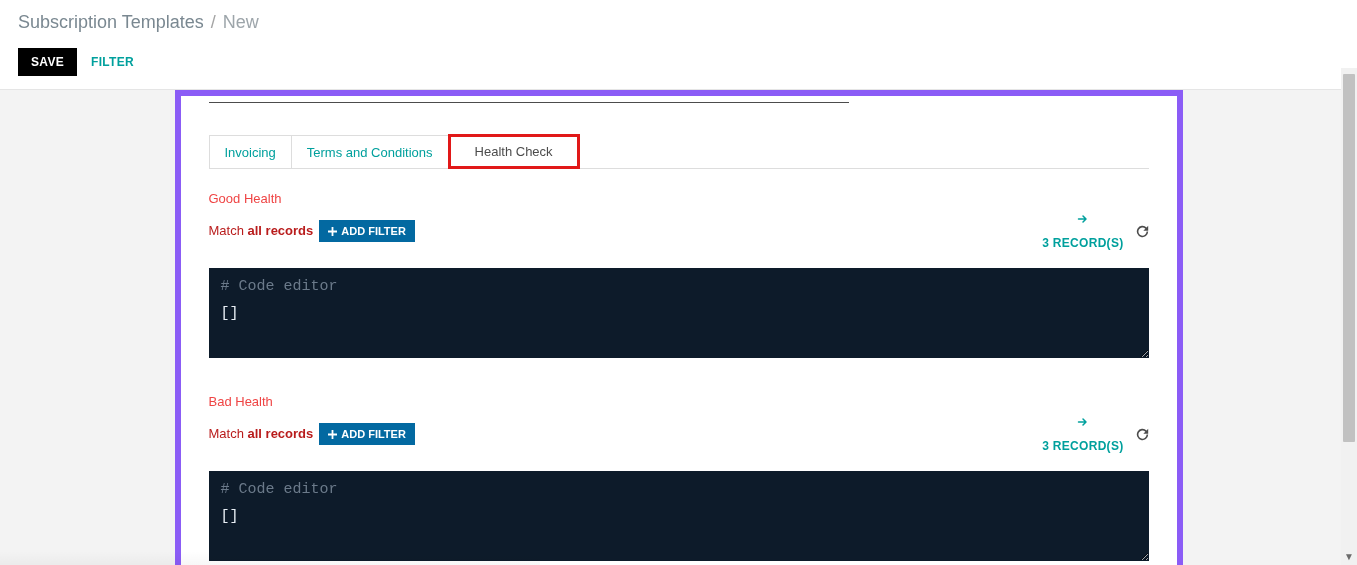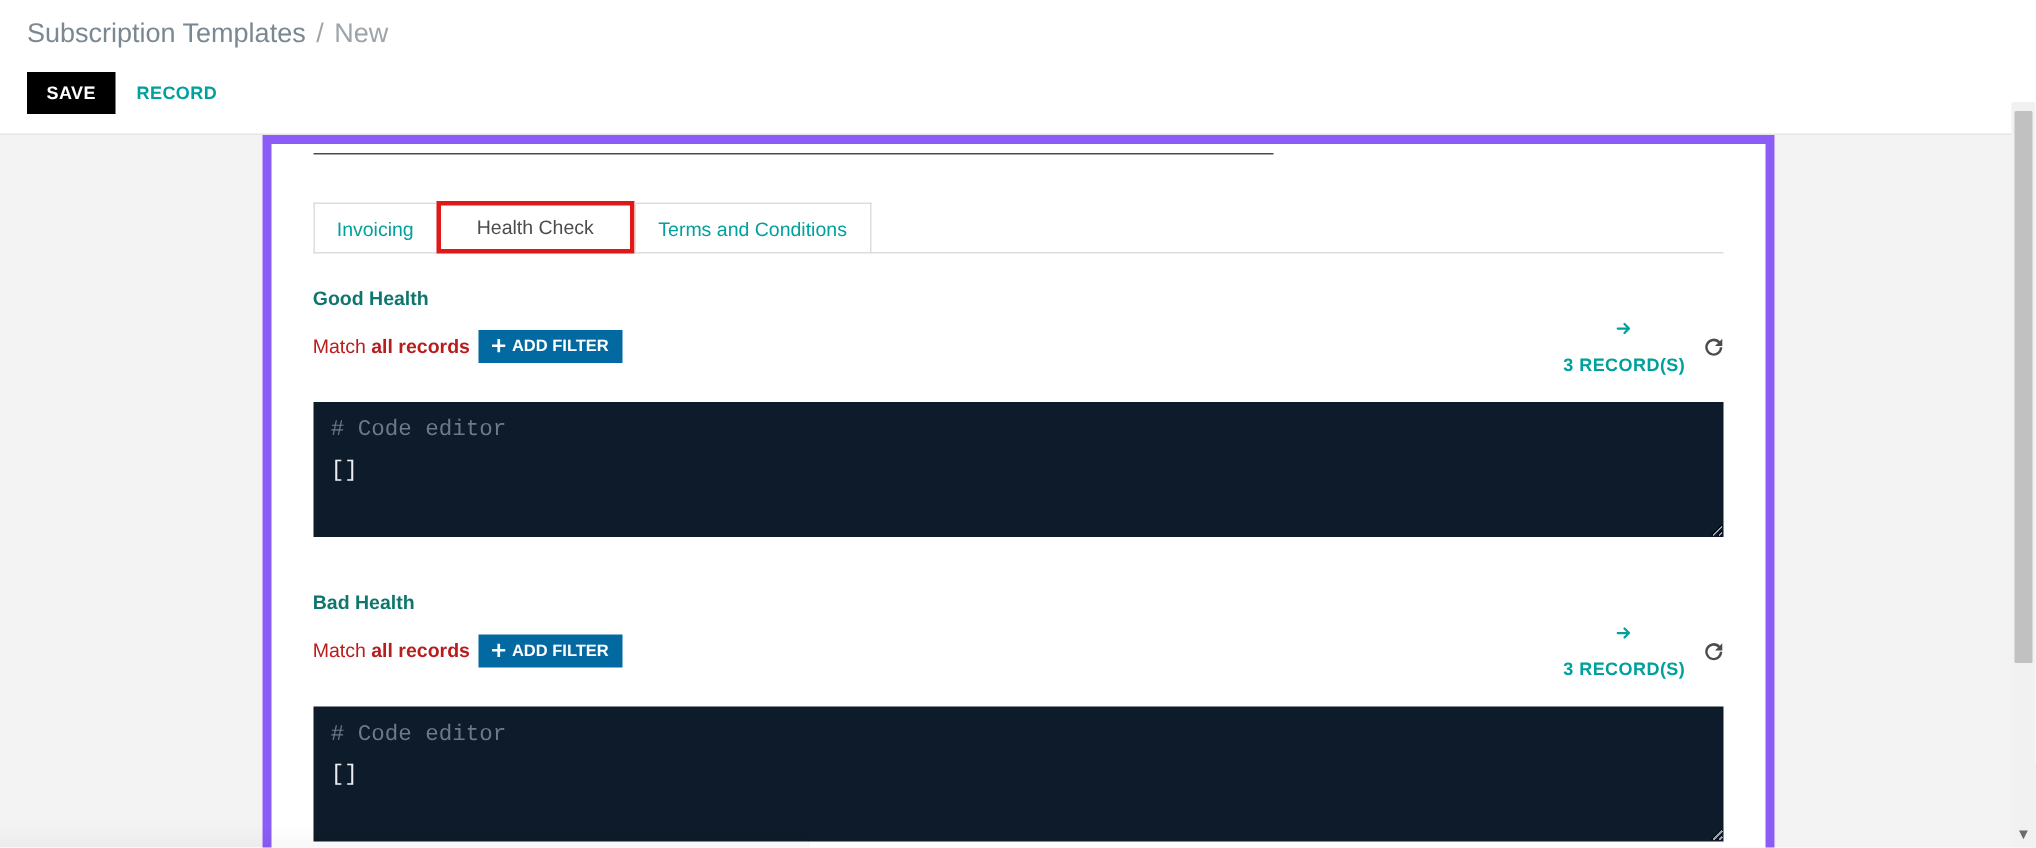"RECORD" button.btn-discard { text: RECORD -> FILTER }
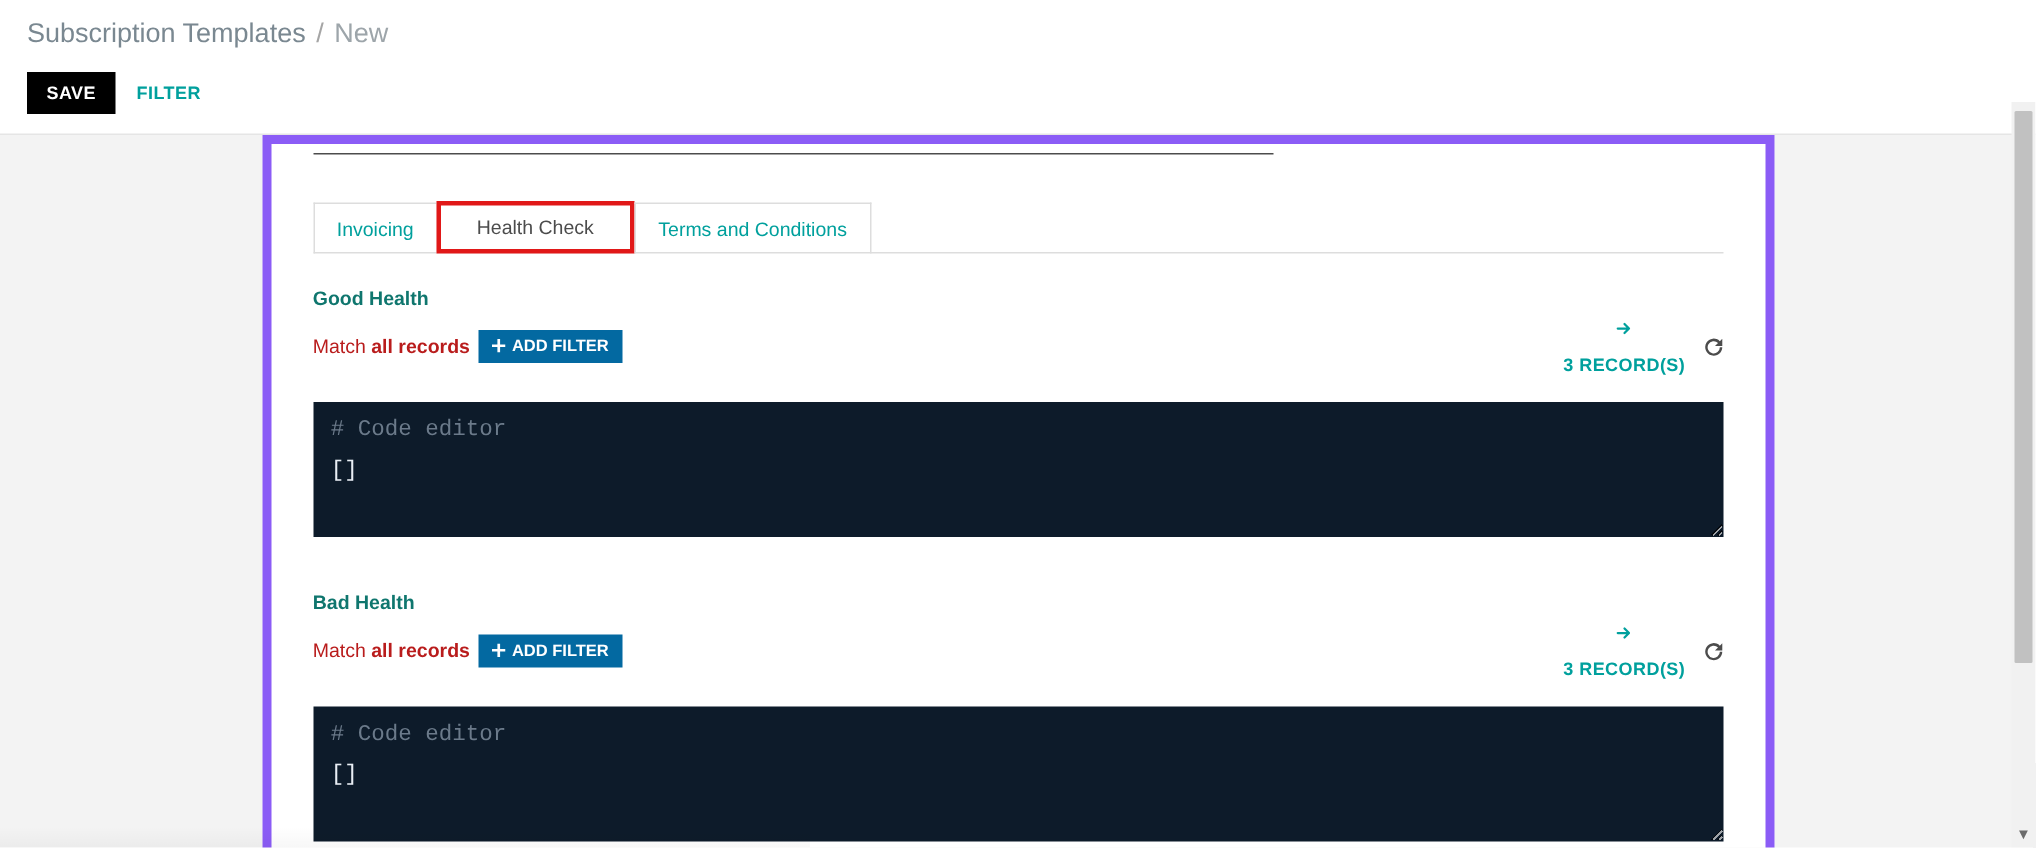"Health Check" div.tab { order: before "Terms and Conditions" -> after "Terms and Conditions" }
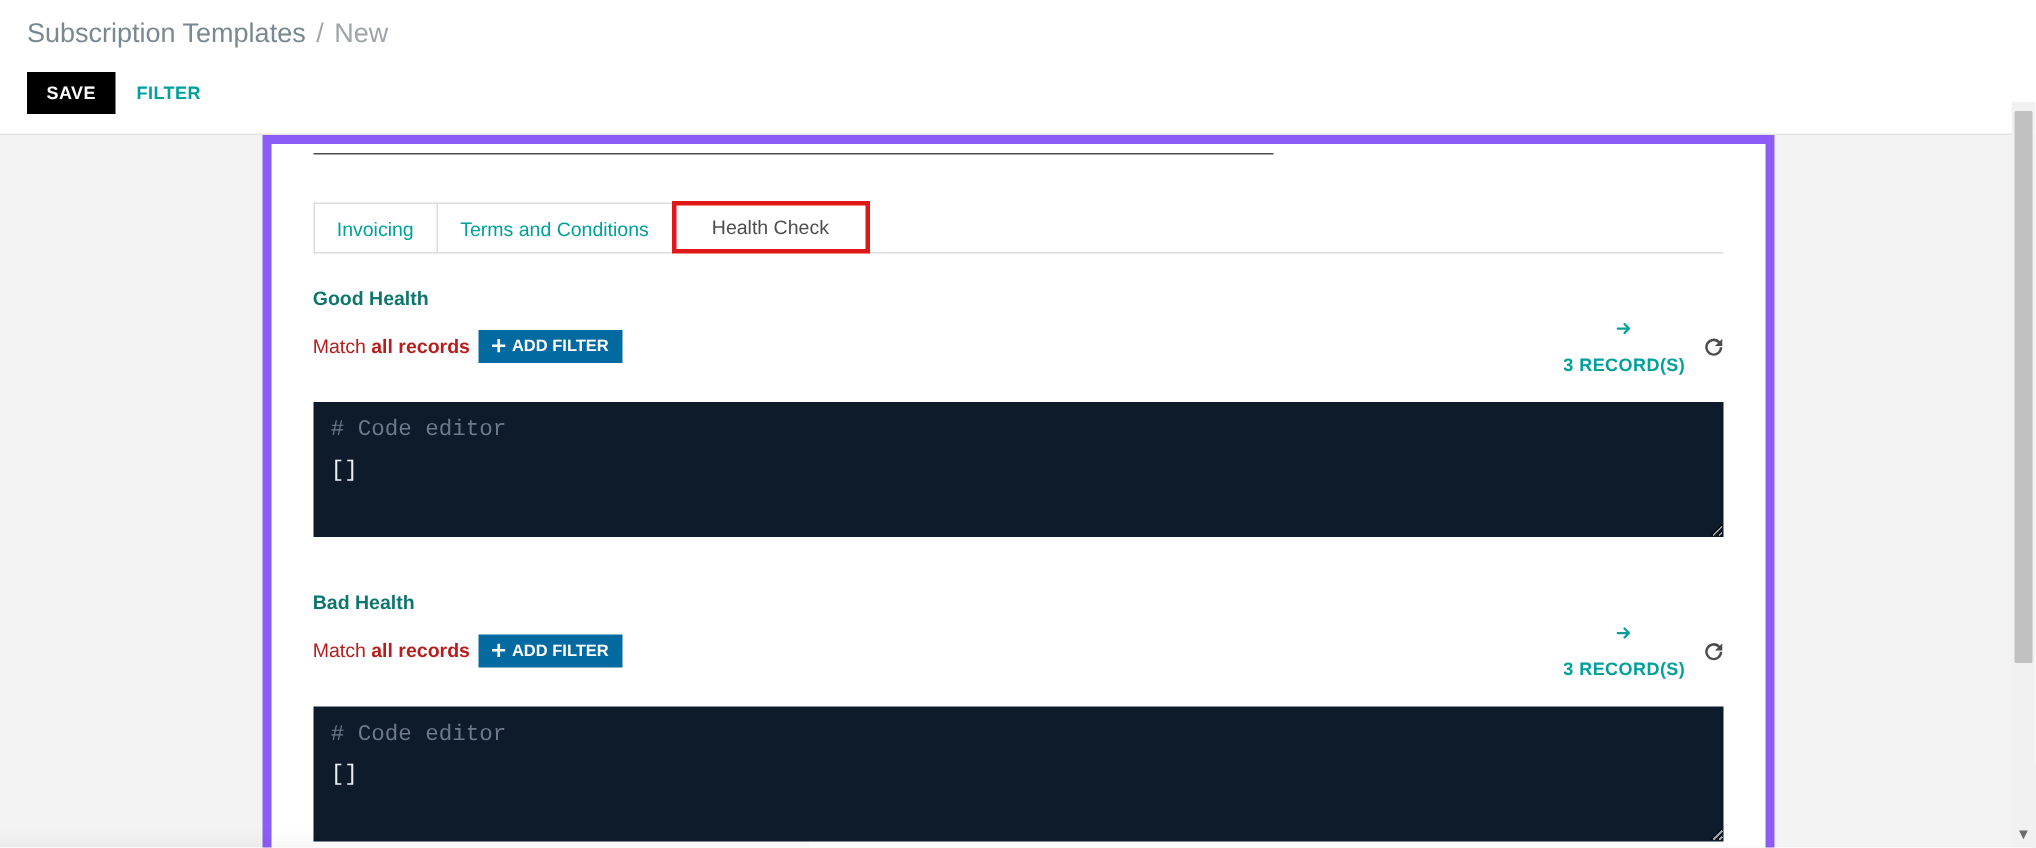"Good Health" .section-title { color: #0f766e -> #ef4444; font-weight: 700 -> 400 }
